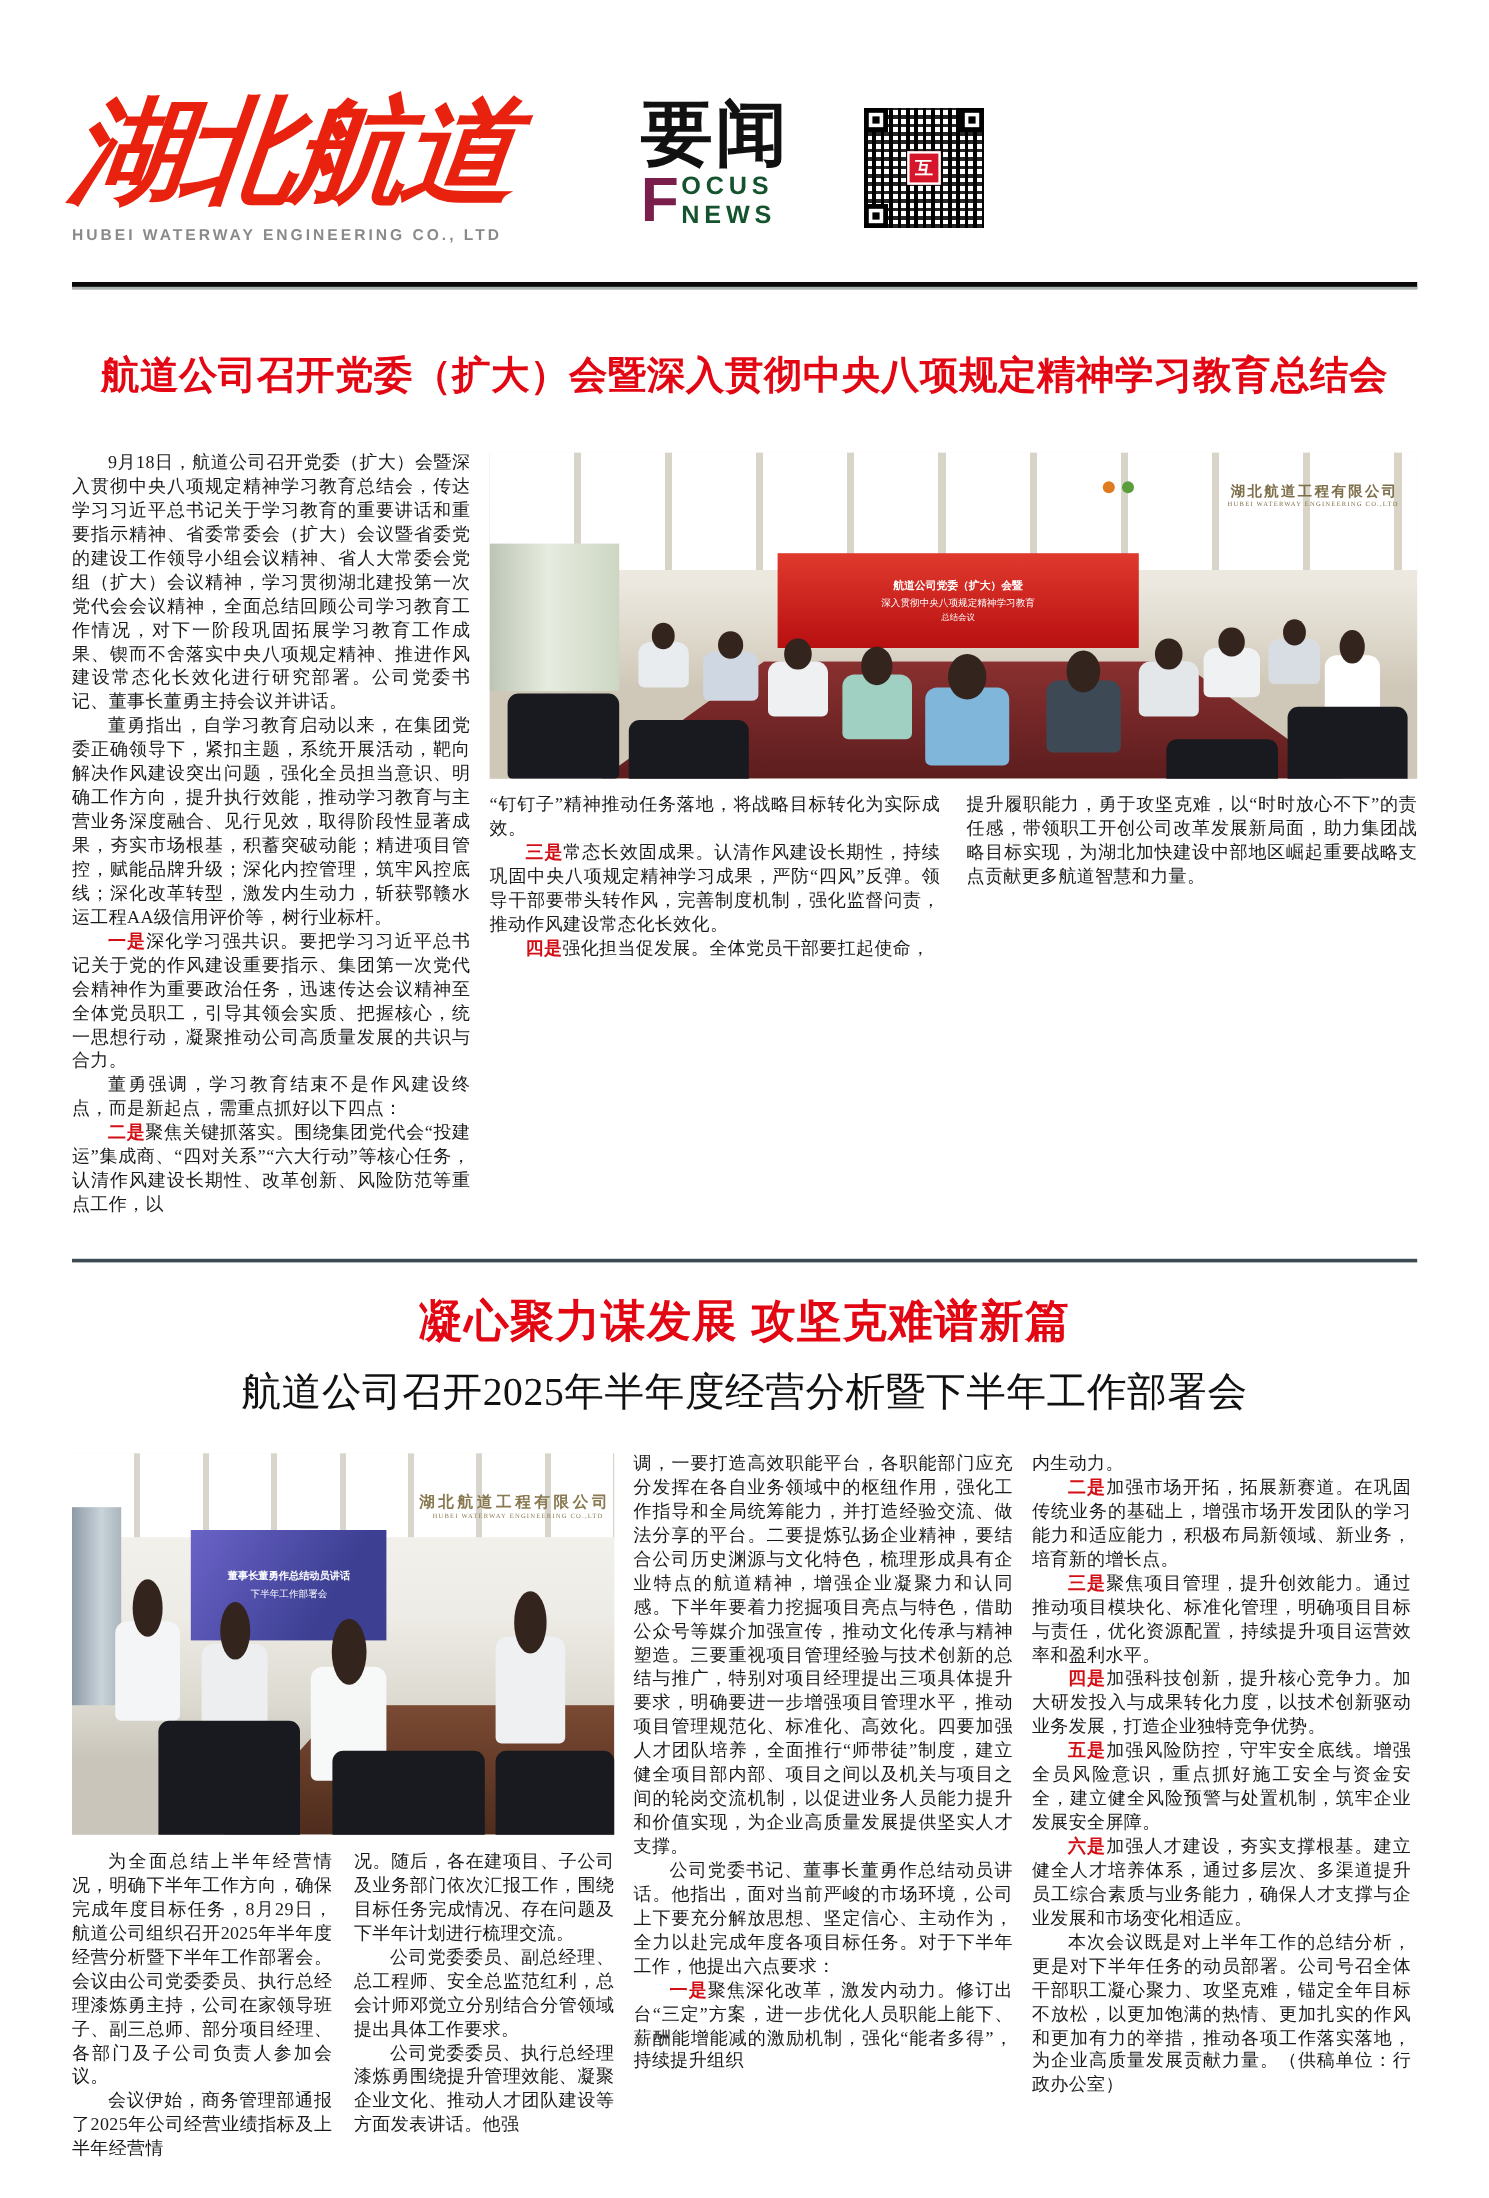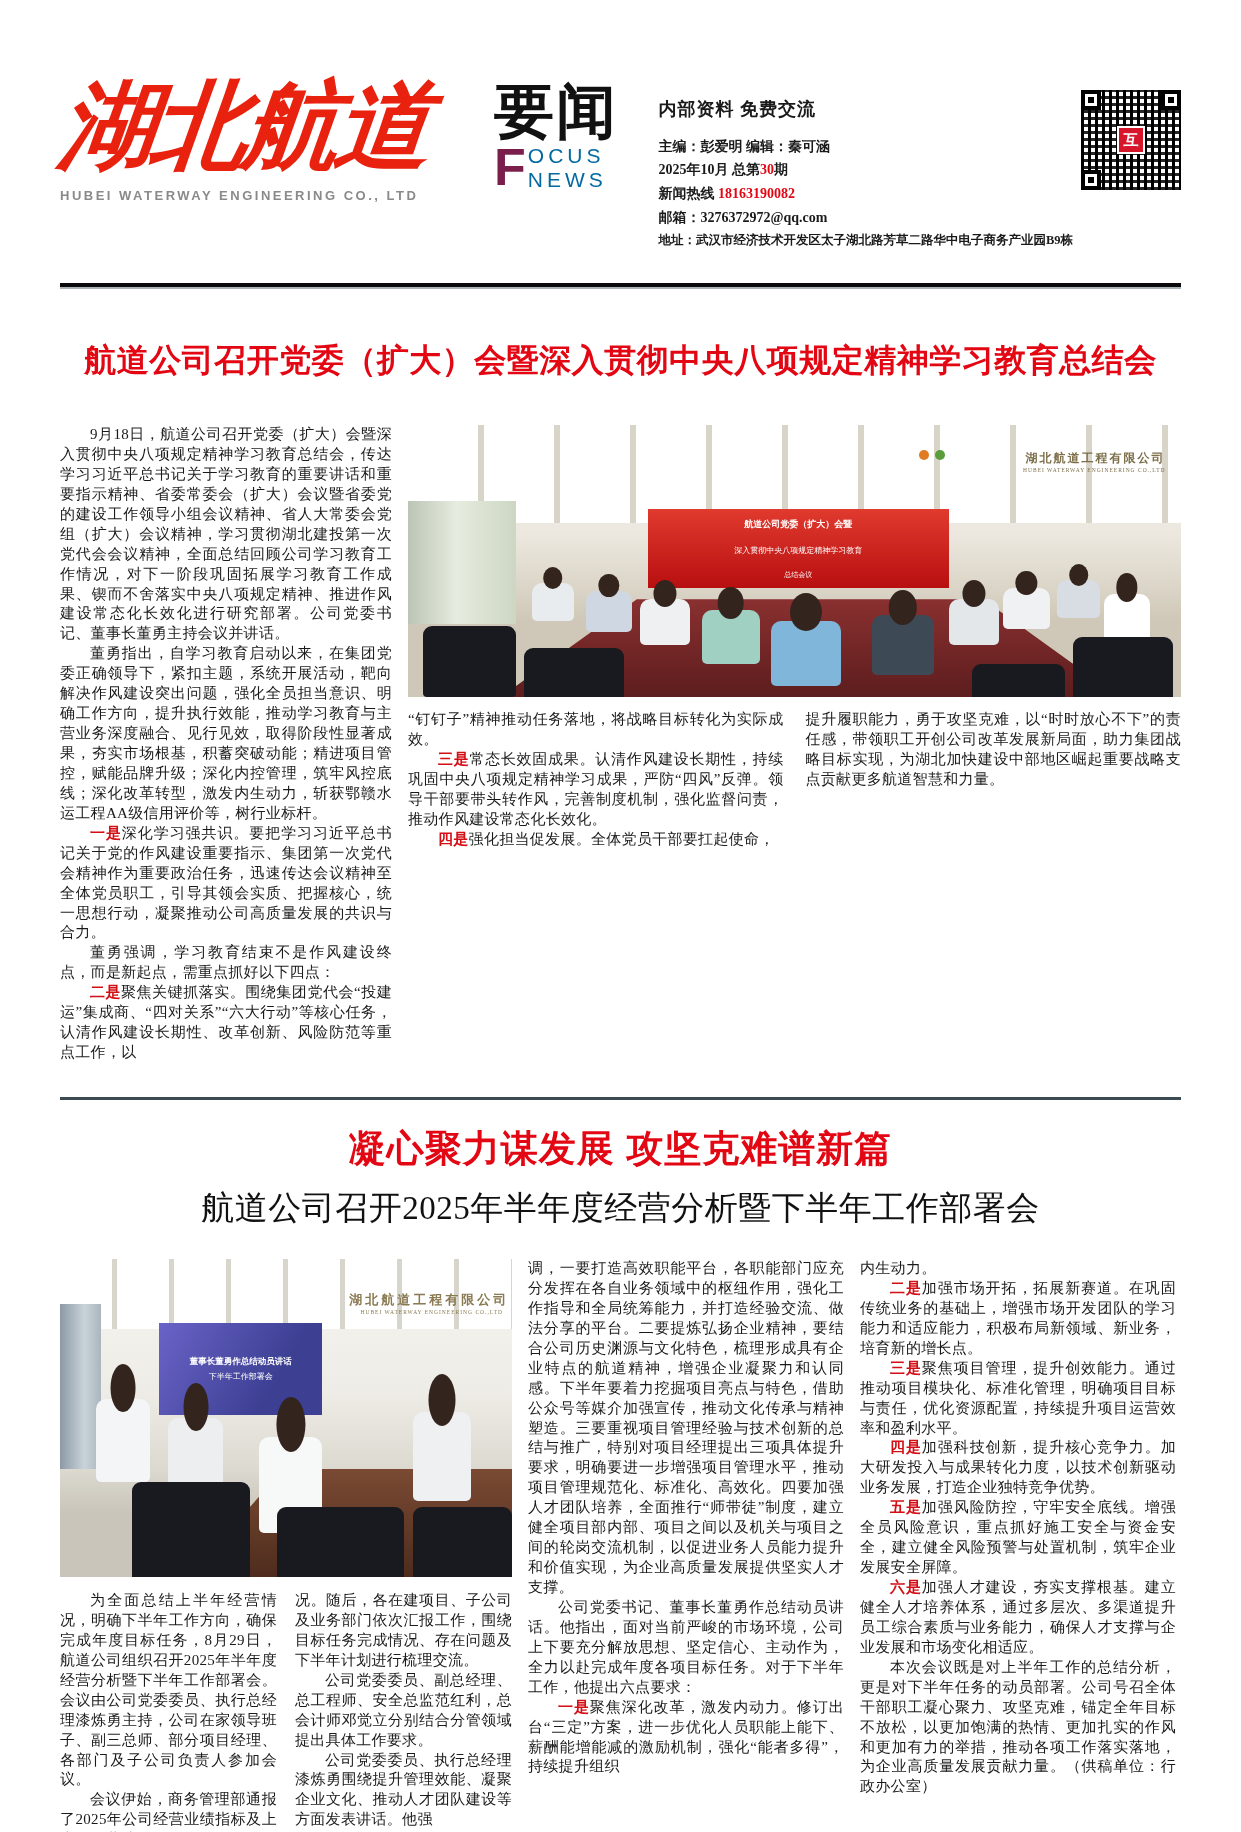"内部资料 免费交流" div.info { html: <div> <div>内部资料 免费交流</div> <div>主编：彭爱明 编辑：秦可涵</div> <div><span>2025年10月 总第</span><span>30</span><span>期</span></div> <div><span>新闻热线 </span><span>18163190082</span></div> <div>邮箱：3276372972@qq.com</div> <div>地址：武汉市经济技术开发区太子湖北路芳草二路华中电子商务产业园B9栋</div> </div> -> none }
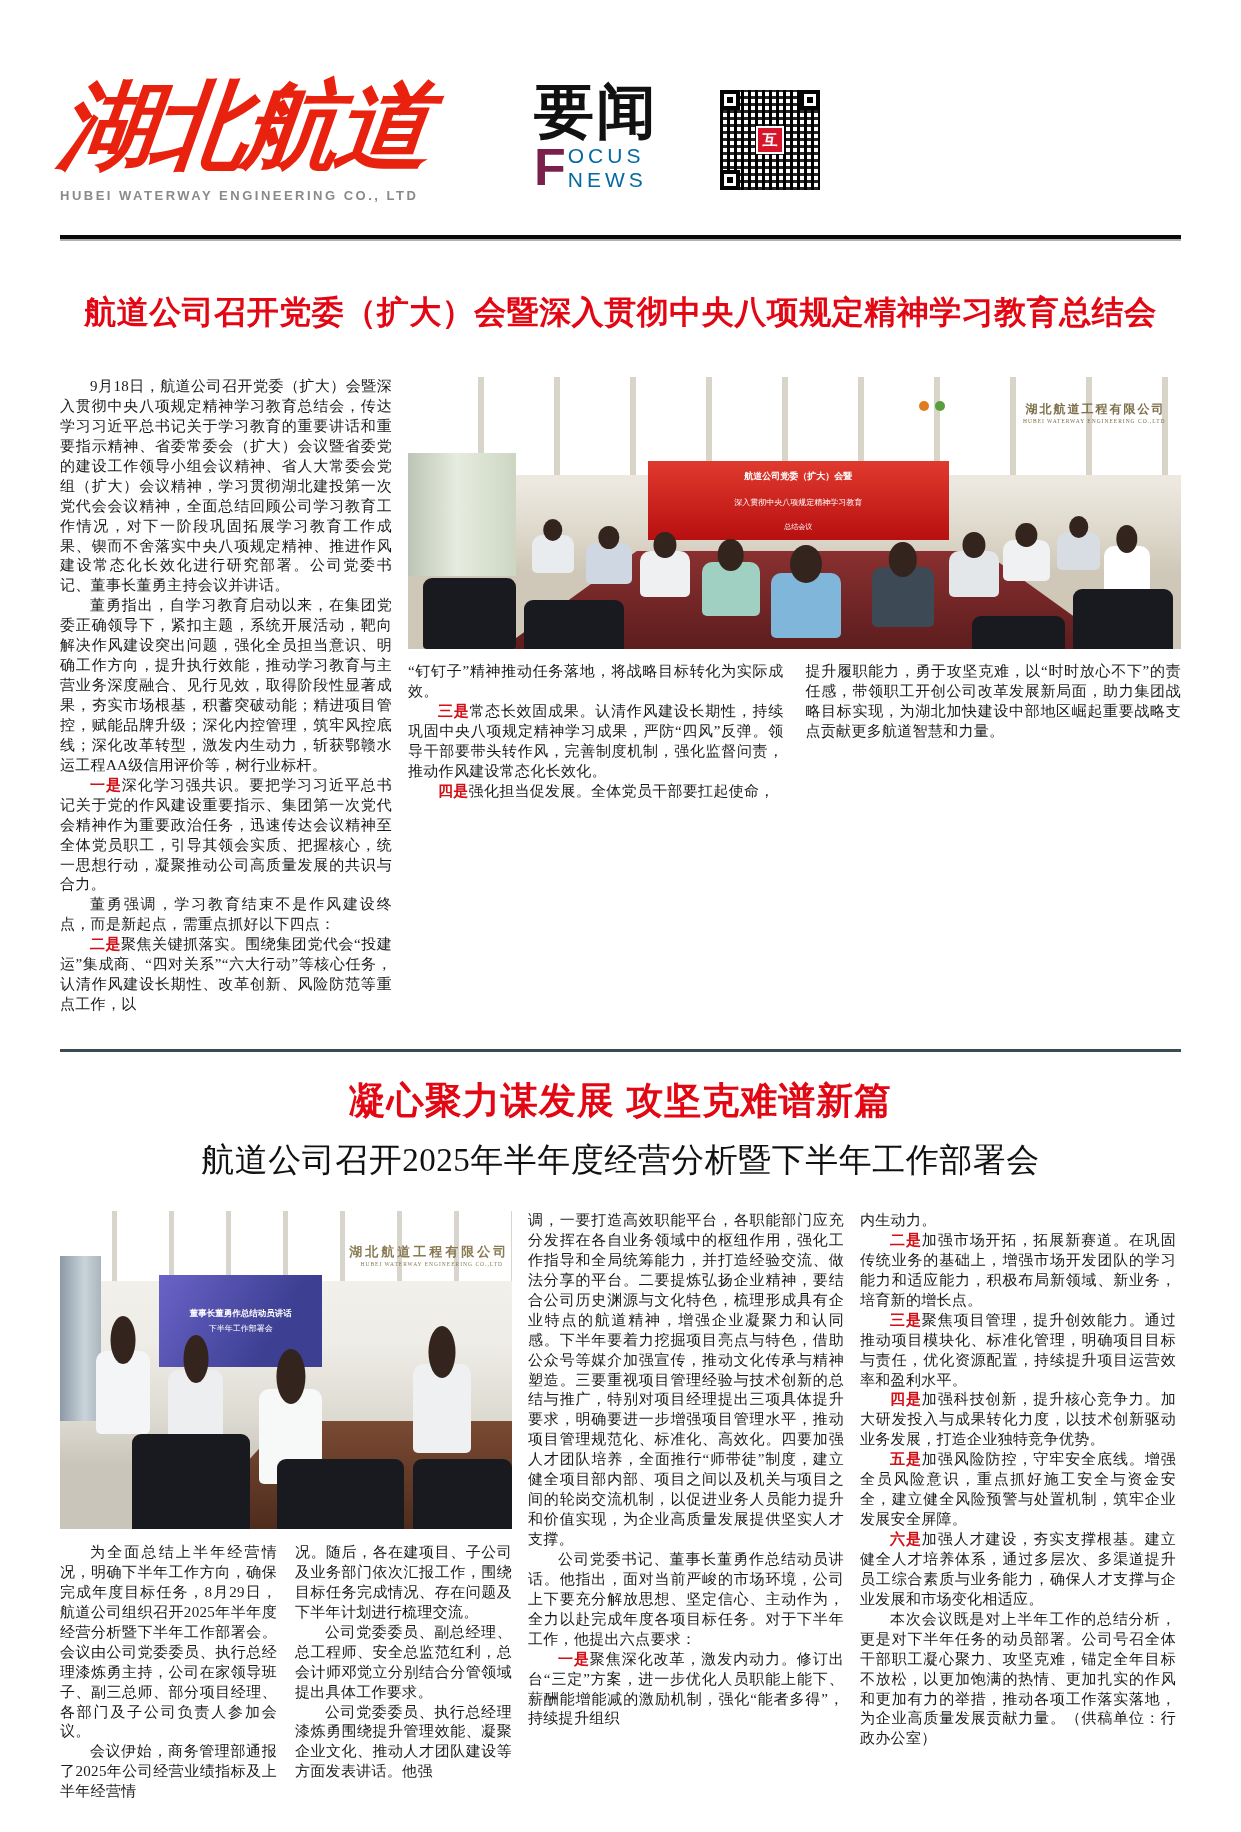"OCUS" .focus-lines span { color: #0369a1 -> #14532d; font-weight: 400 -> 700 }
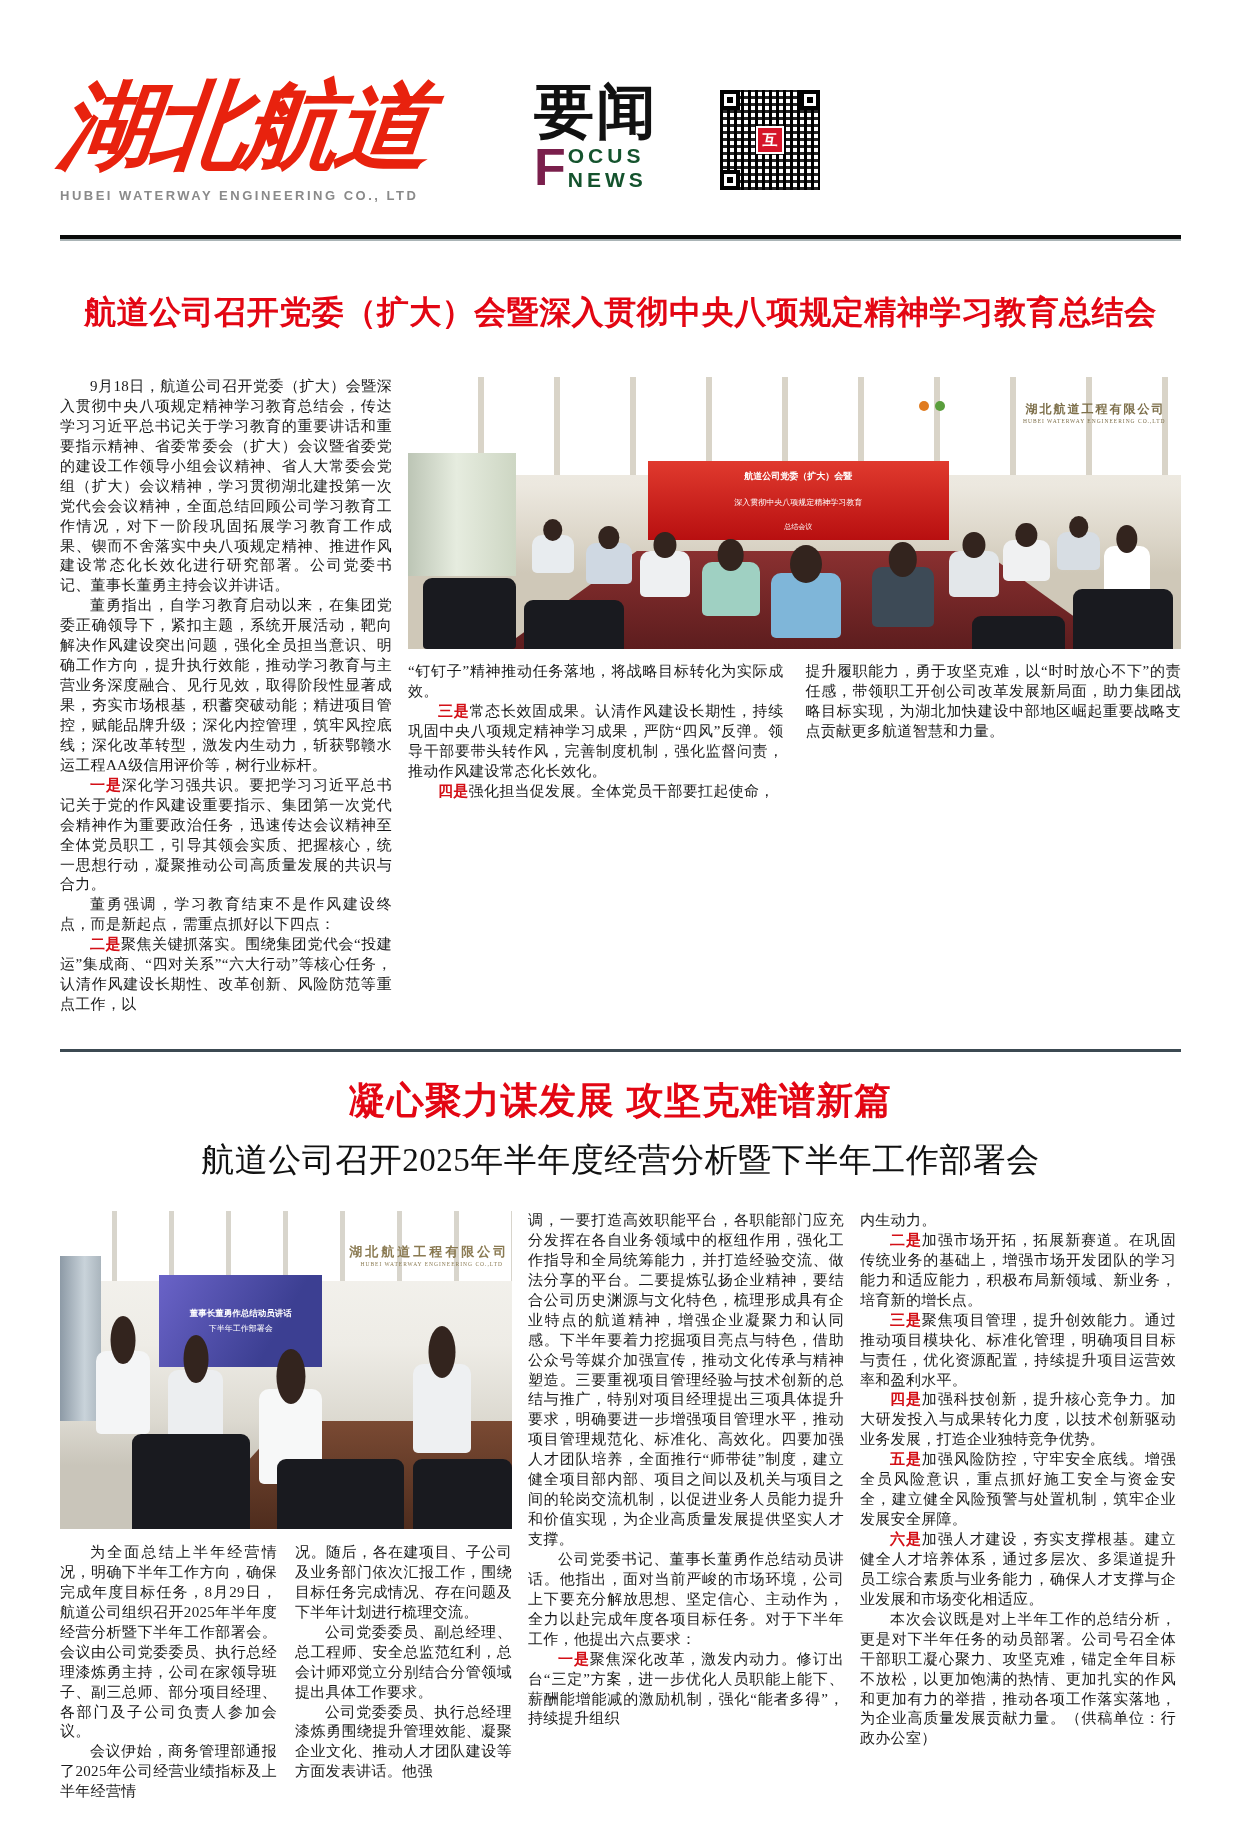"航道公司党委（扩大）会暨" .p1-screen { gap: 14px -> 2px }
